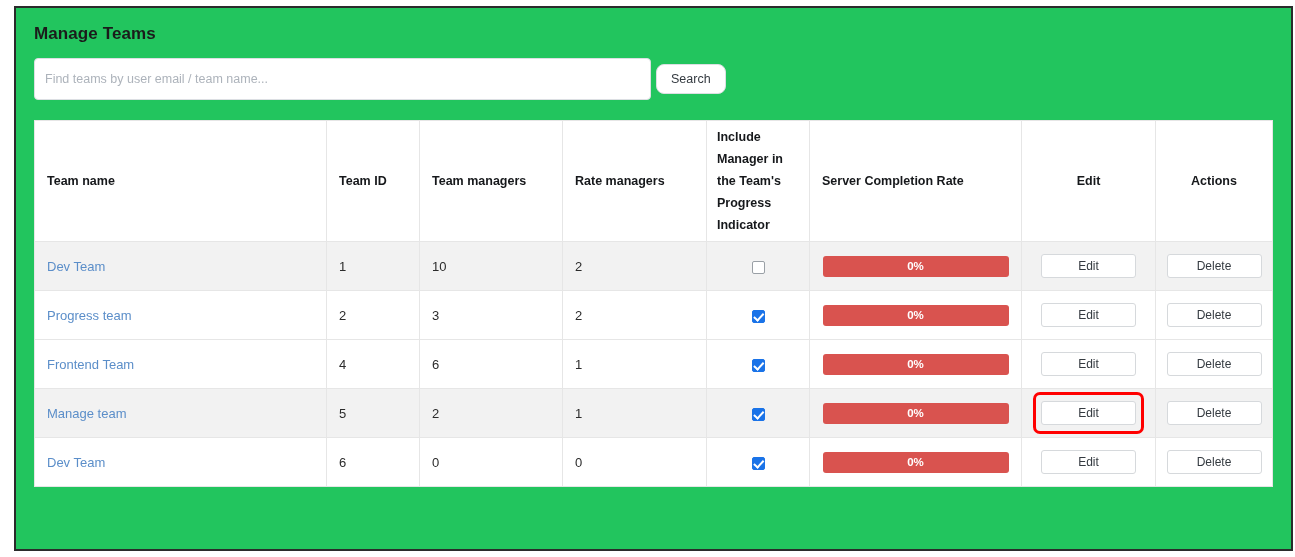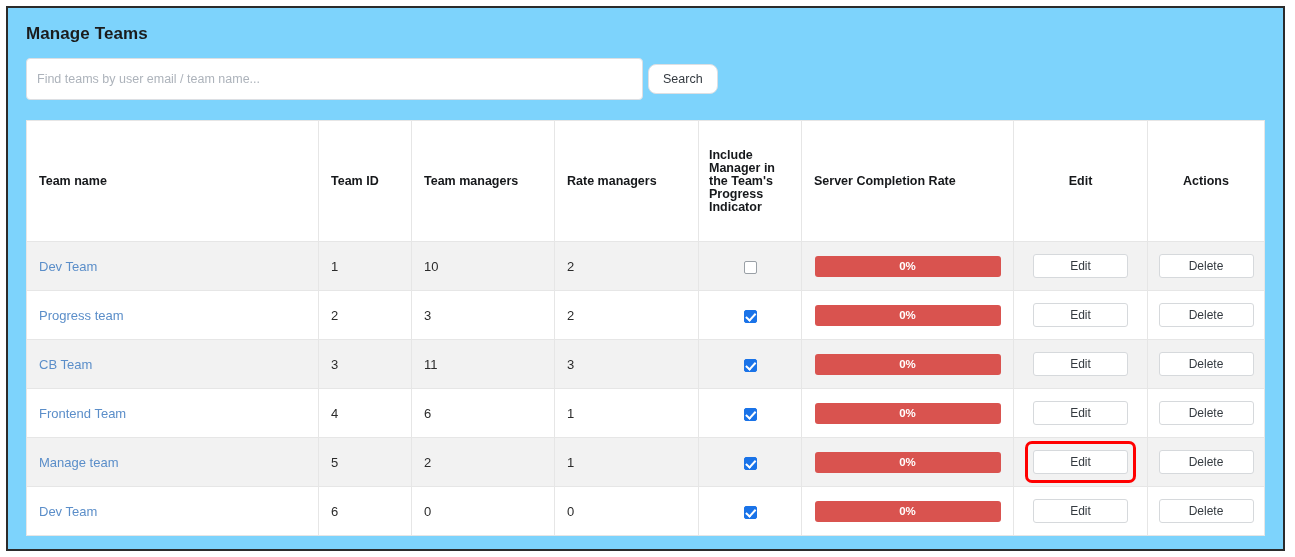"Manage Teams" .window-frame { background: #7dd3fc -> #22c55e; left: 6px -> 14px }
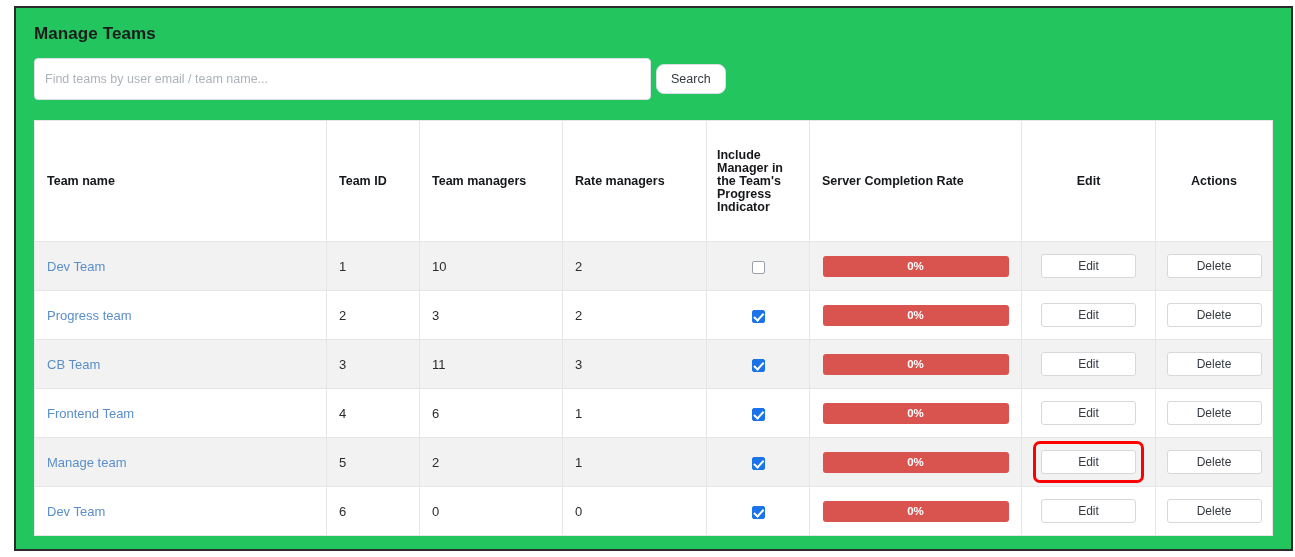"Include Manager in the Team's" th.th-narrow-wrap { line-height: 13px -> 22px }
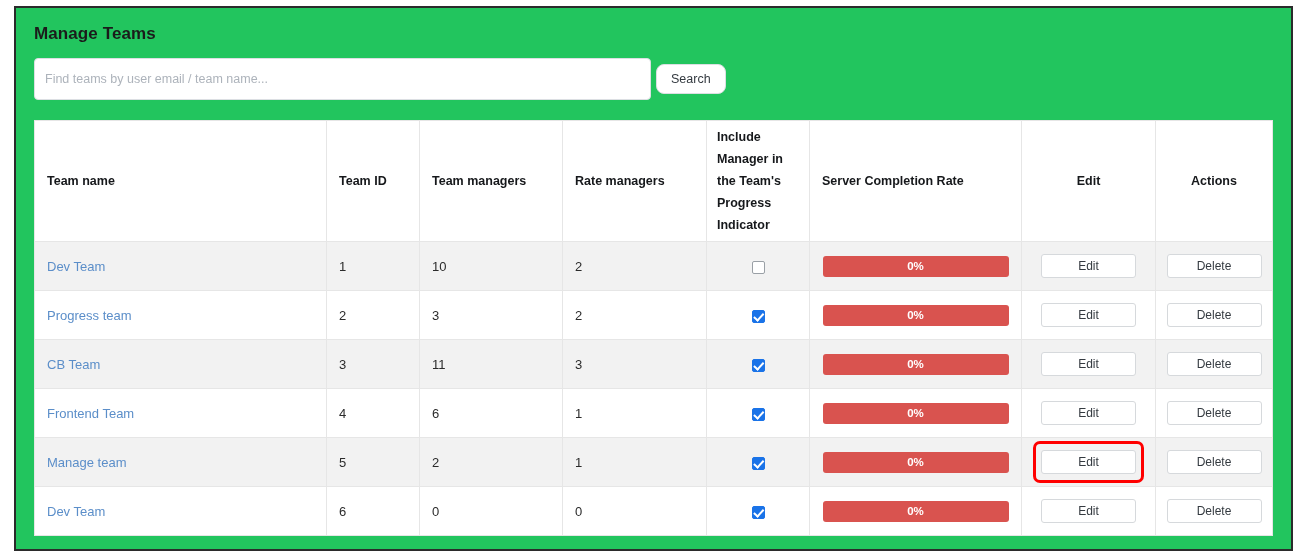"CB Team" tr.odd { html: <tr> <td><a>CB Team</a></td> <td>3</td> <td>11</td> <td>3</td> <td><span></span></td> <td> <div> <span>0%</span> </div> </td> <td><span><button>Edit</button></span></td> <td><button>Delete</button></td> </tr> -> none }
